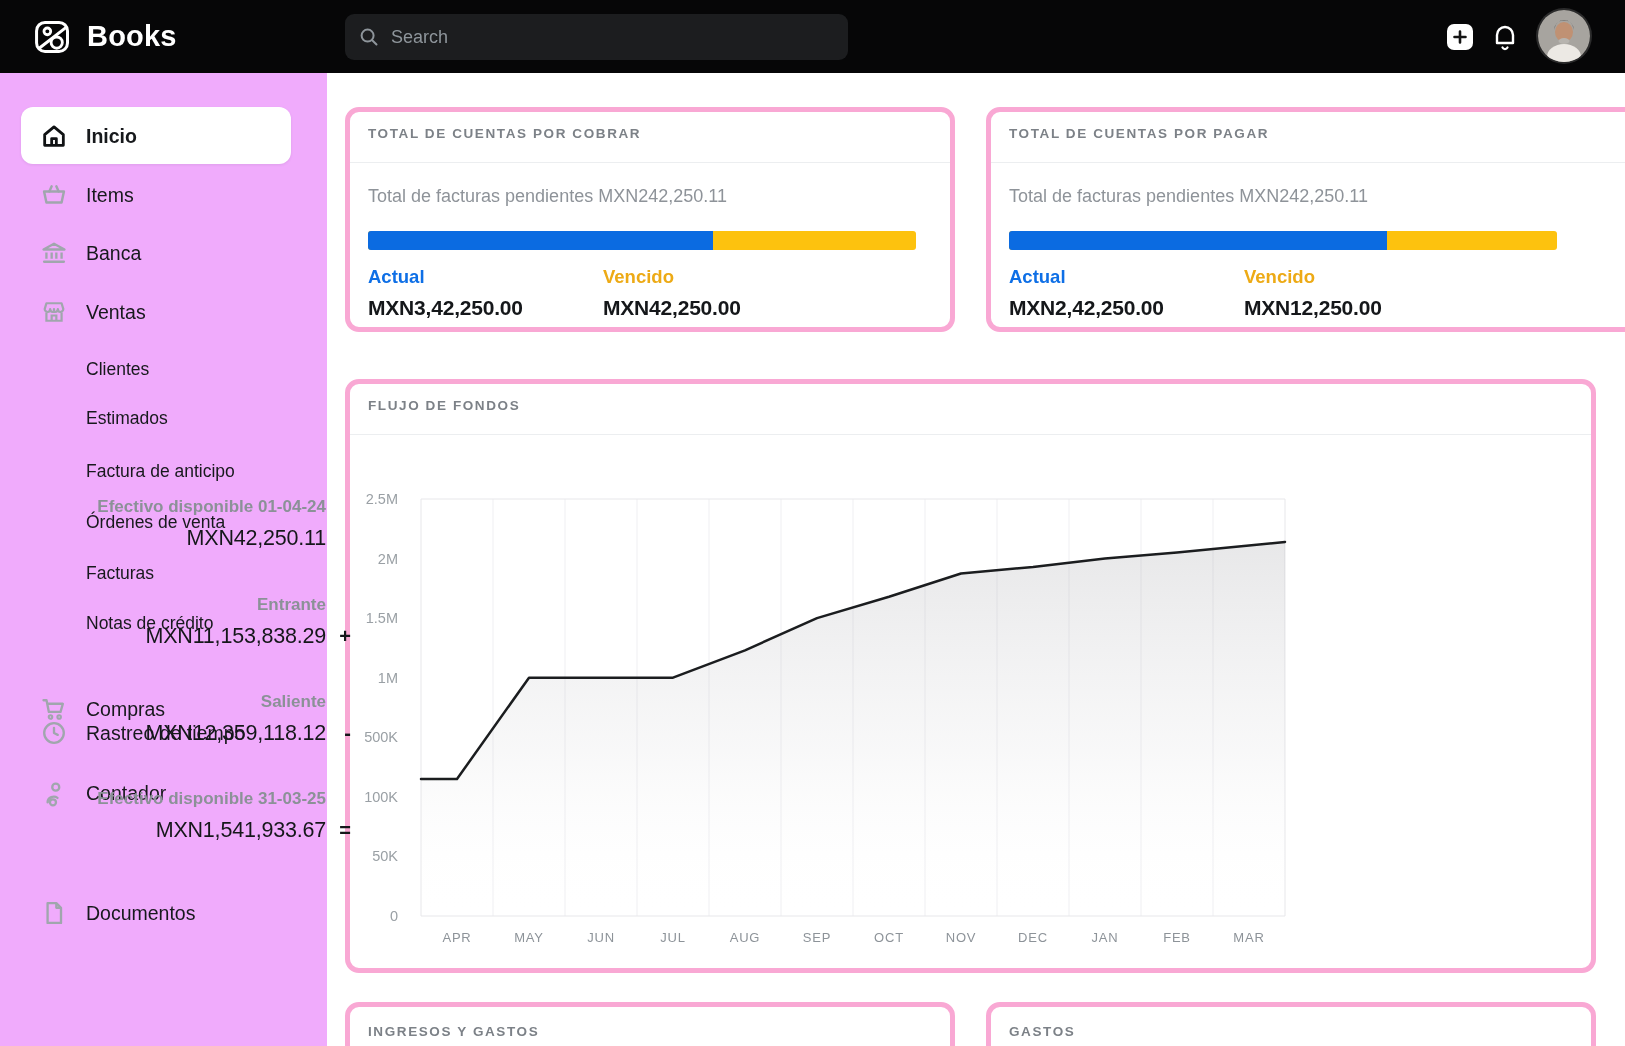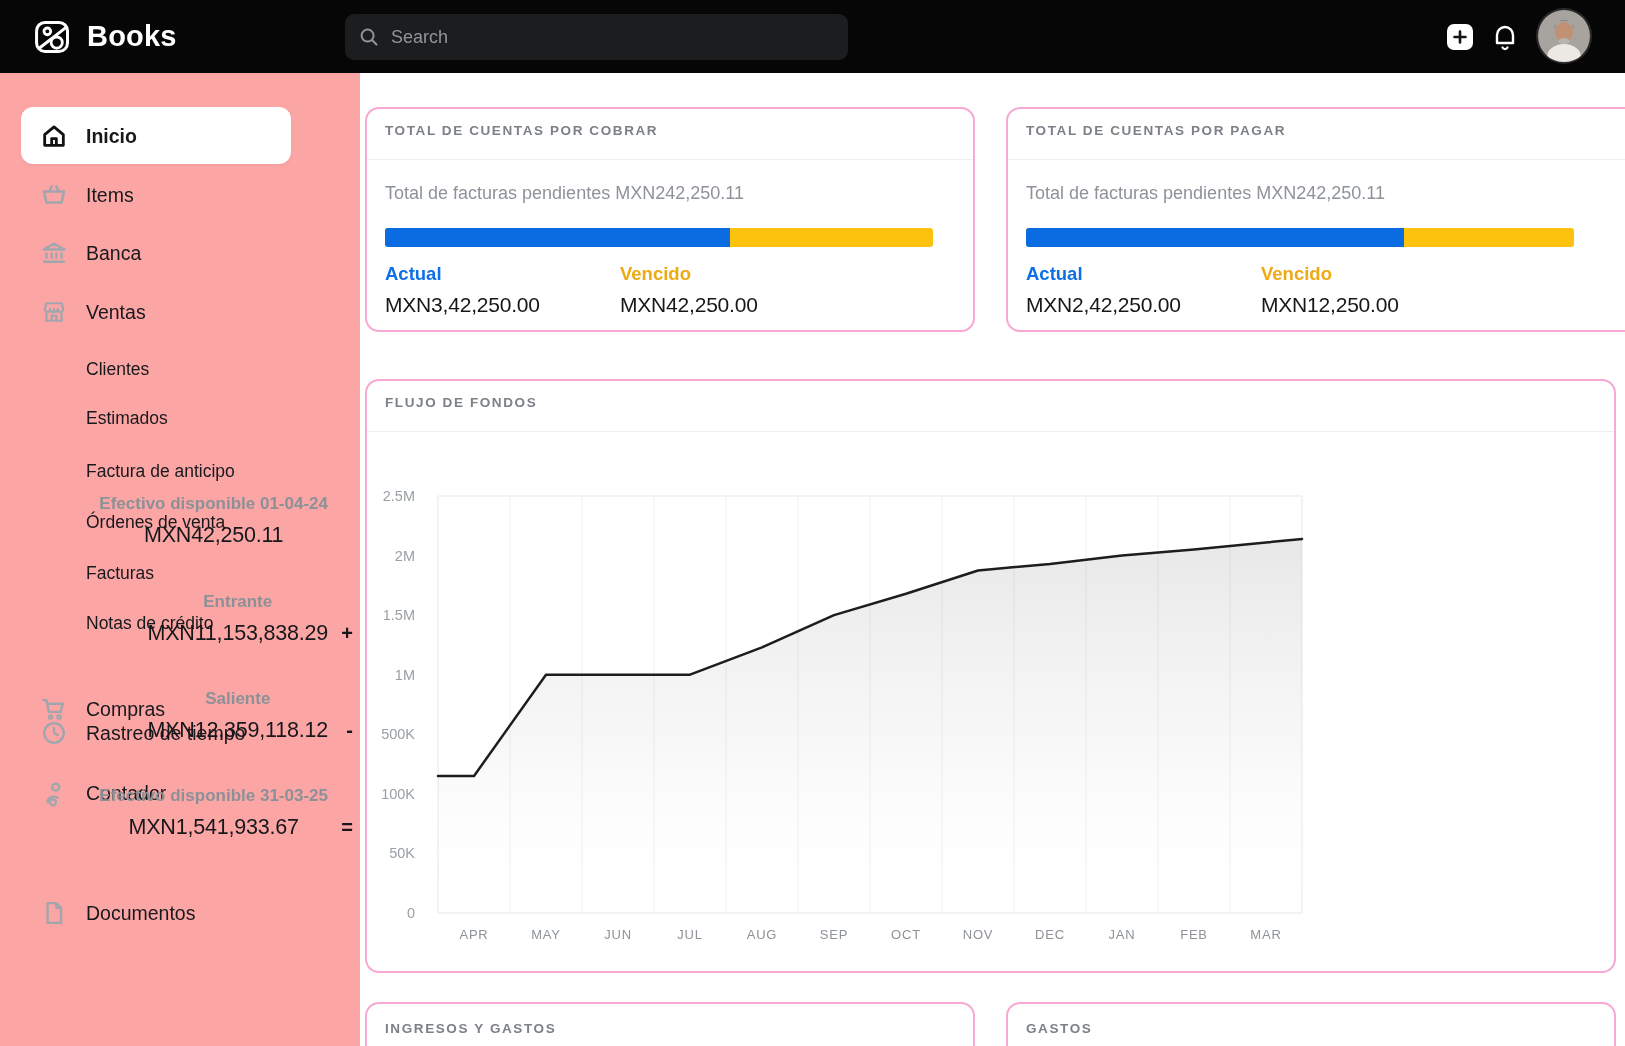"Inicio" .sidebar { background: #fca5a5 -> #f0abfc; width: 360px -> 327px }
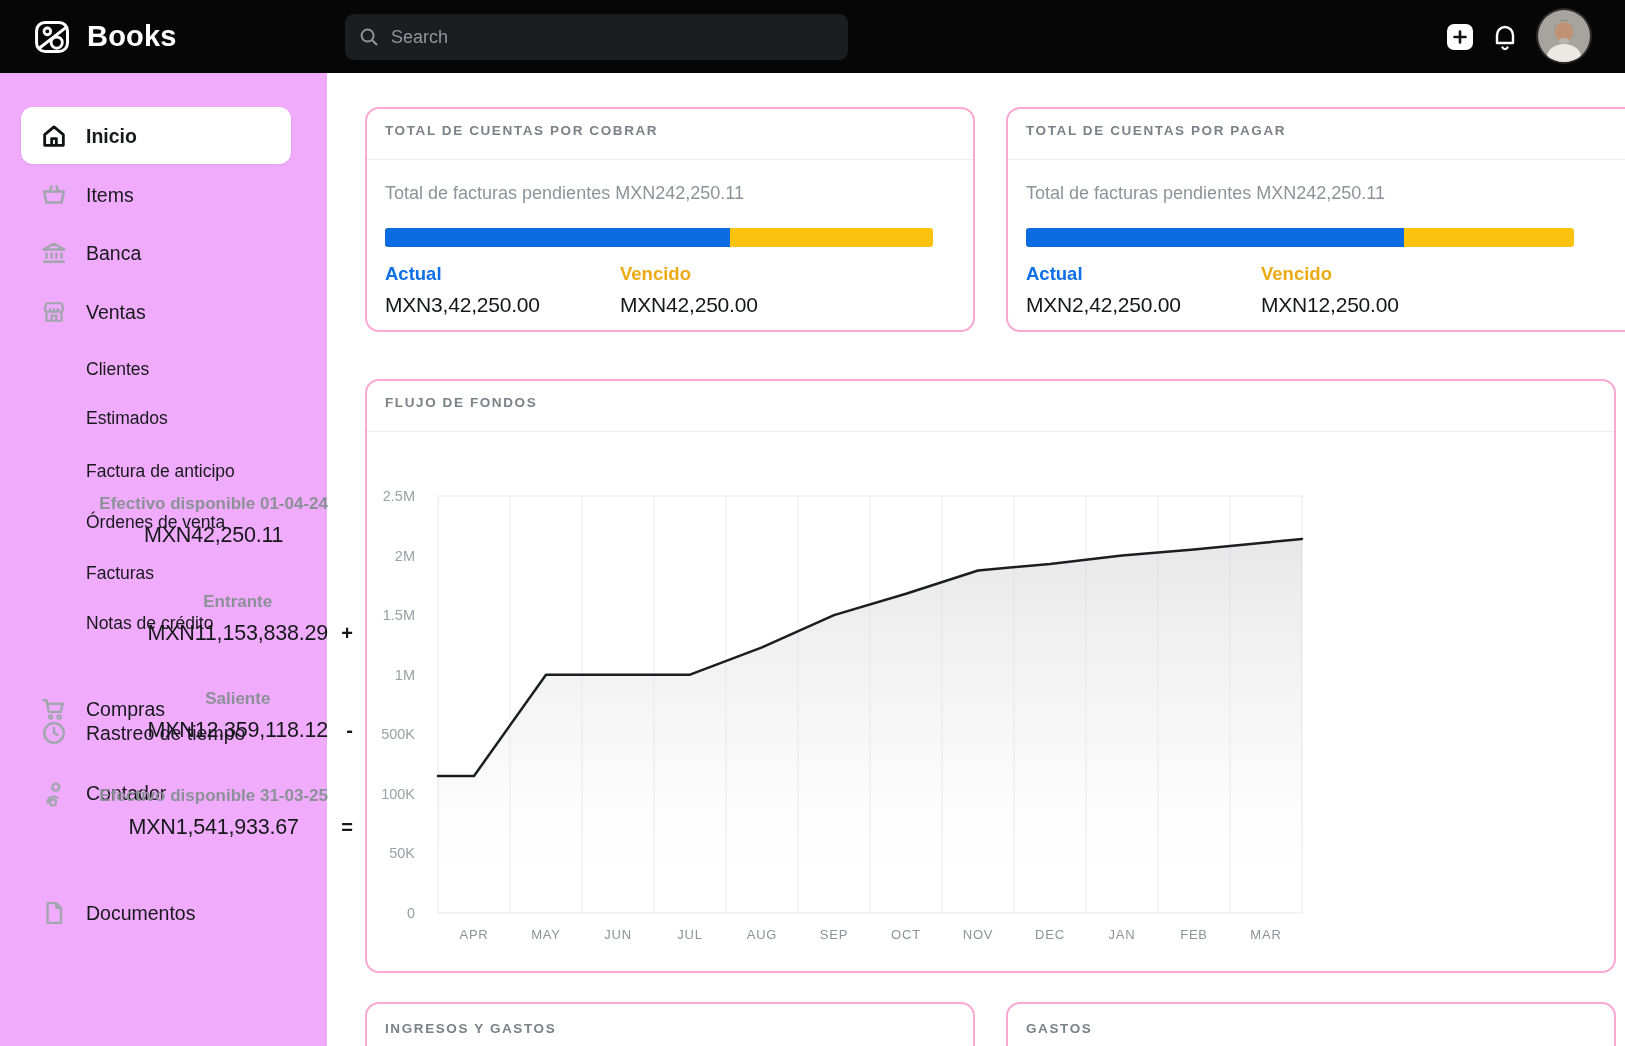"TOTAL DE CUENTAS POR COBRAR" .card { border: 2px solid #f9a8d4 -> 5px solid #f9a8d4; margin-left: 20px -> none }
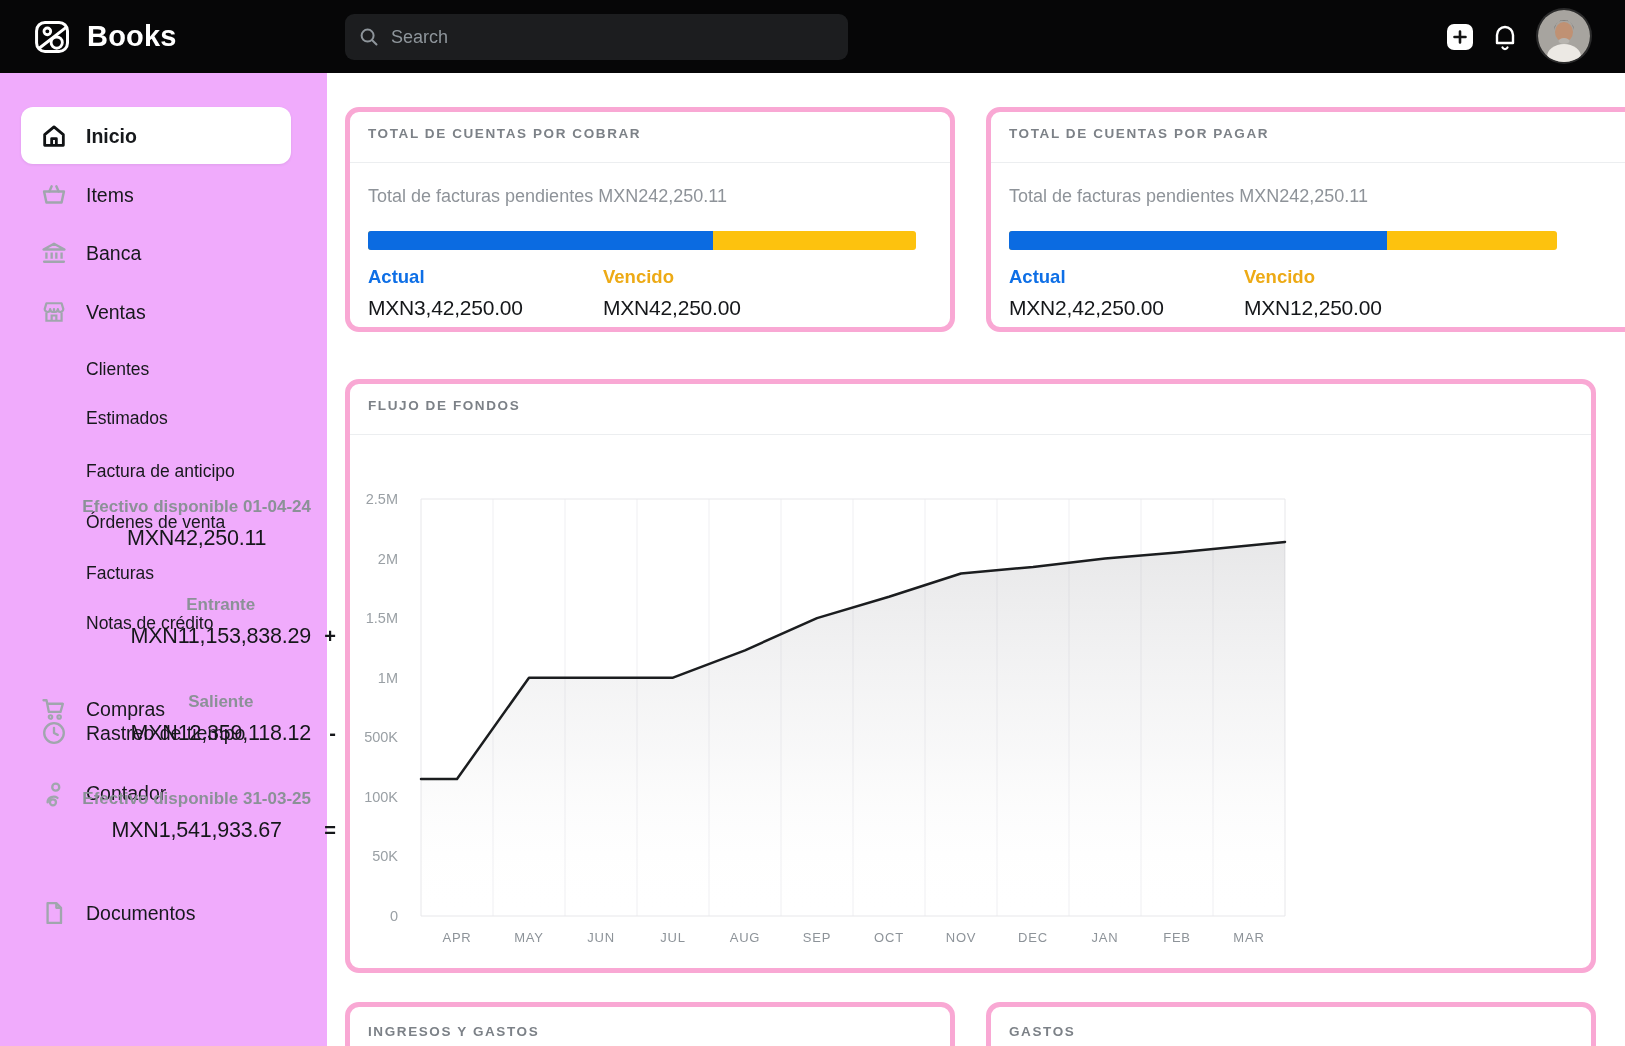"MXN3,42,250.00" .lbl-row-value { font-weight: 400 -> 700 }
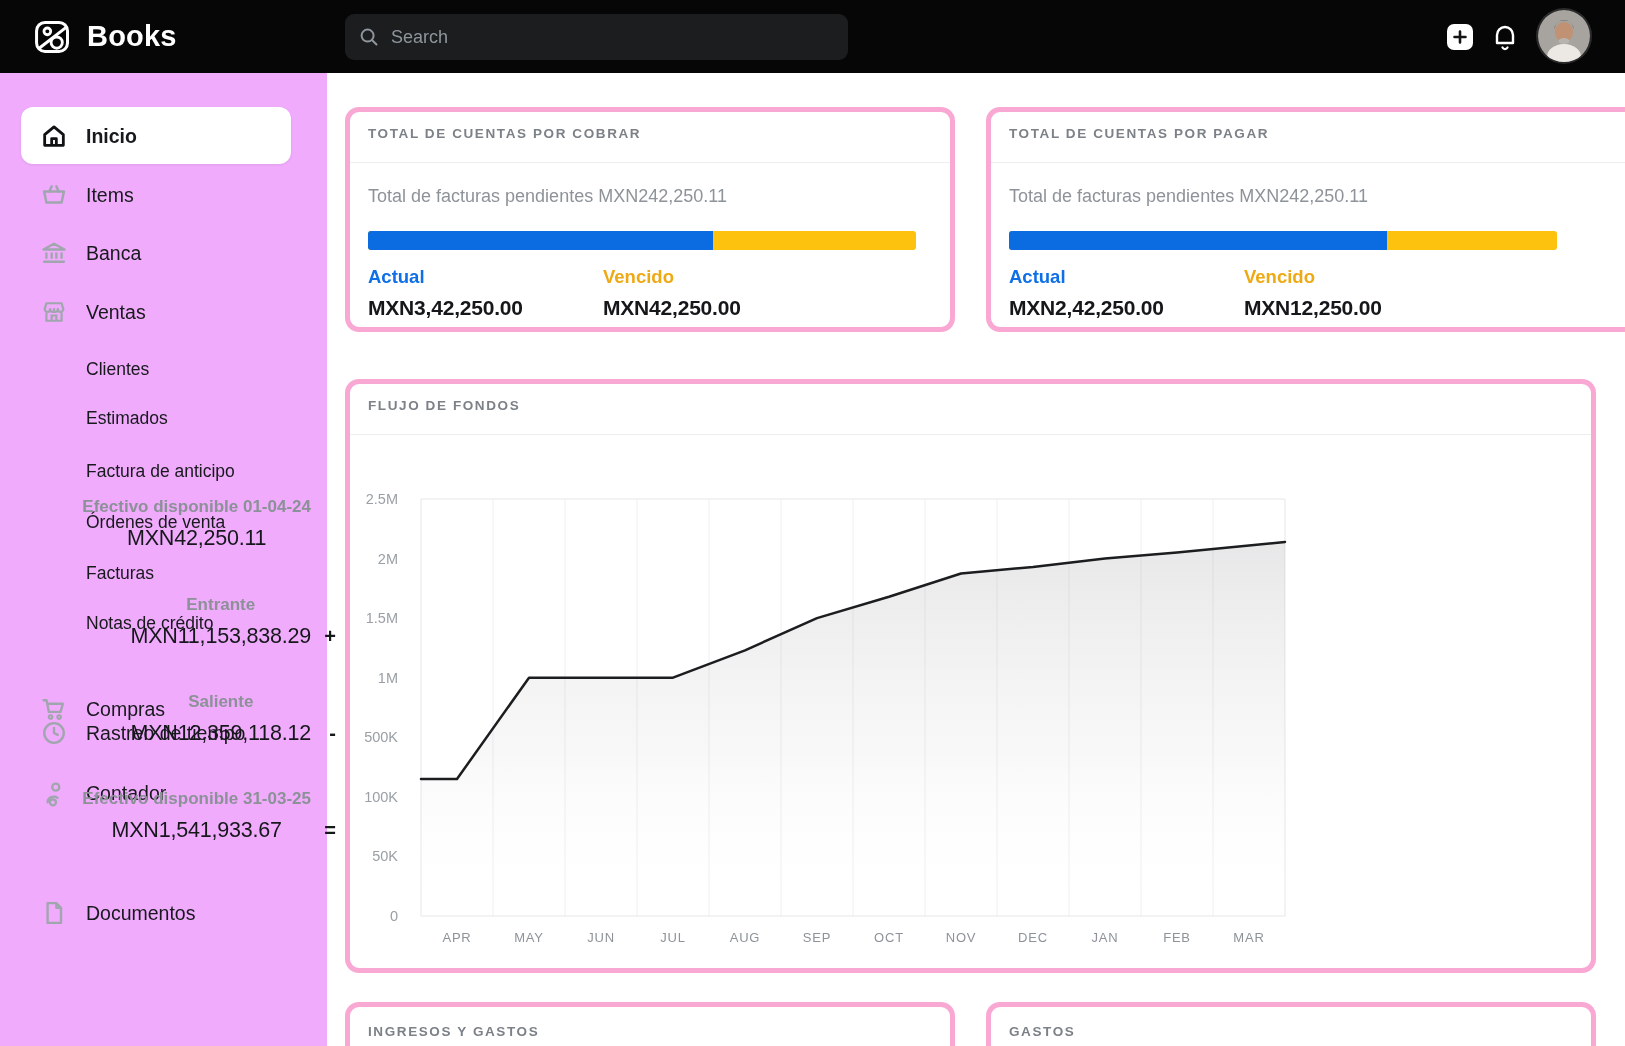"Efectivo disponible 01-04-24" .stat { right: 39px -> 24px; text-align: center -> right }
